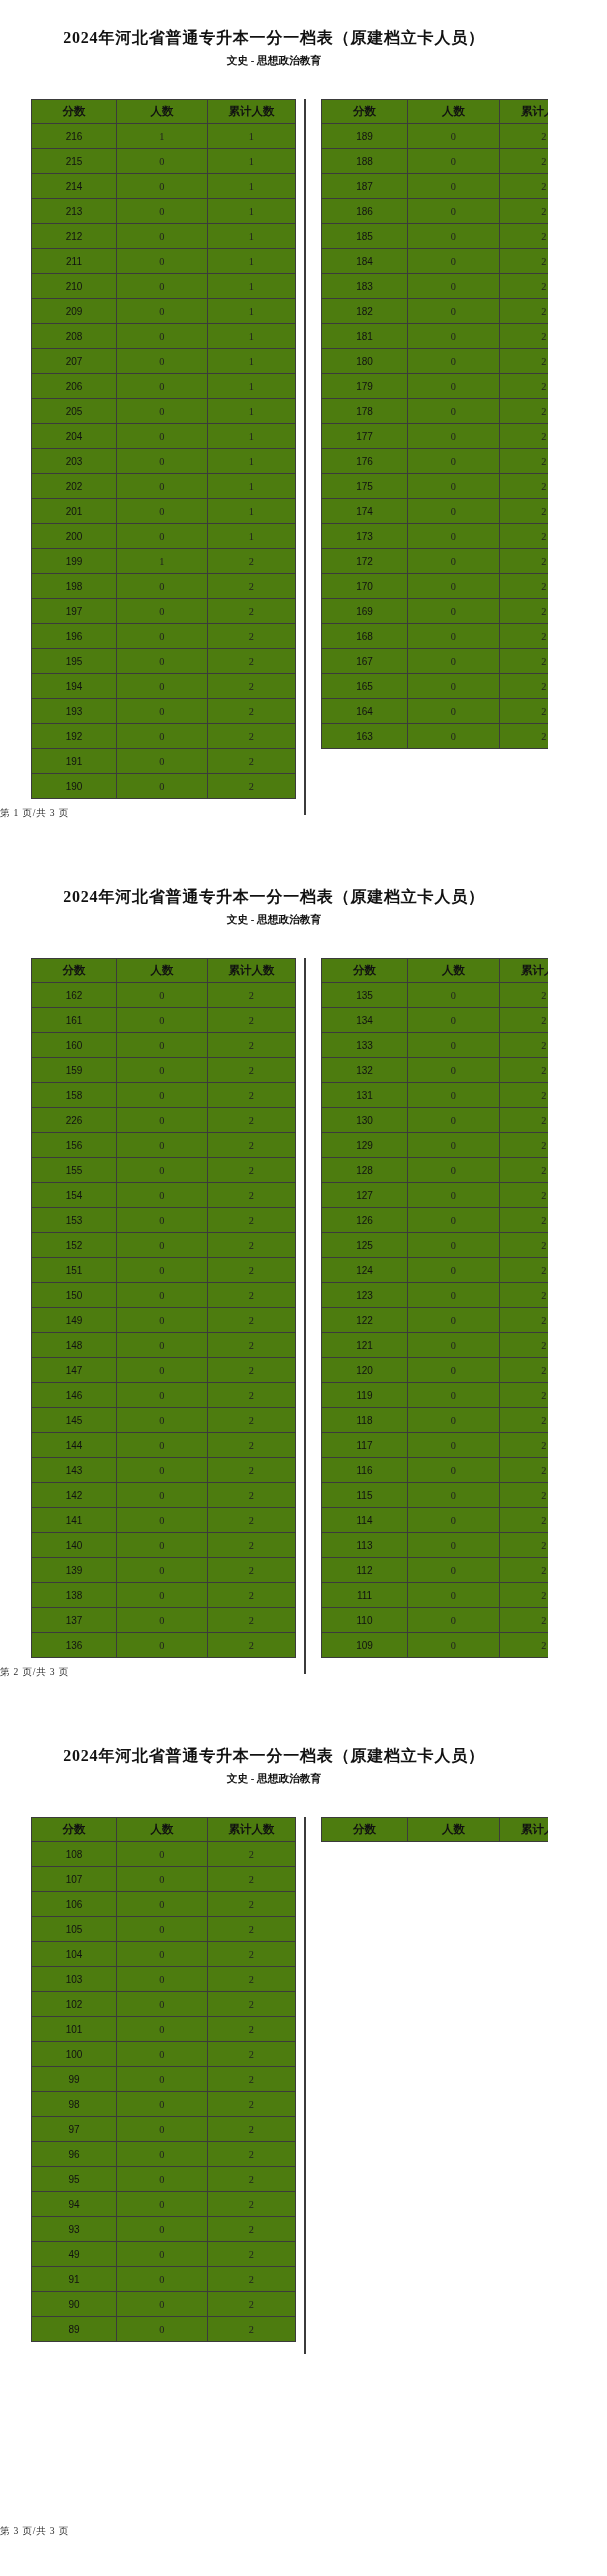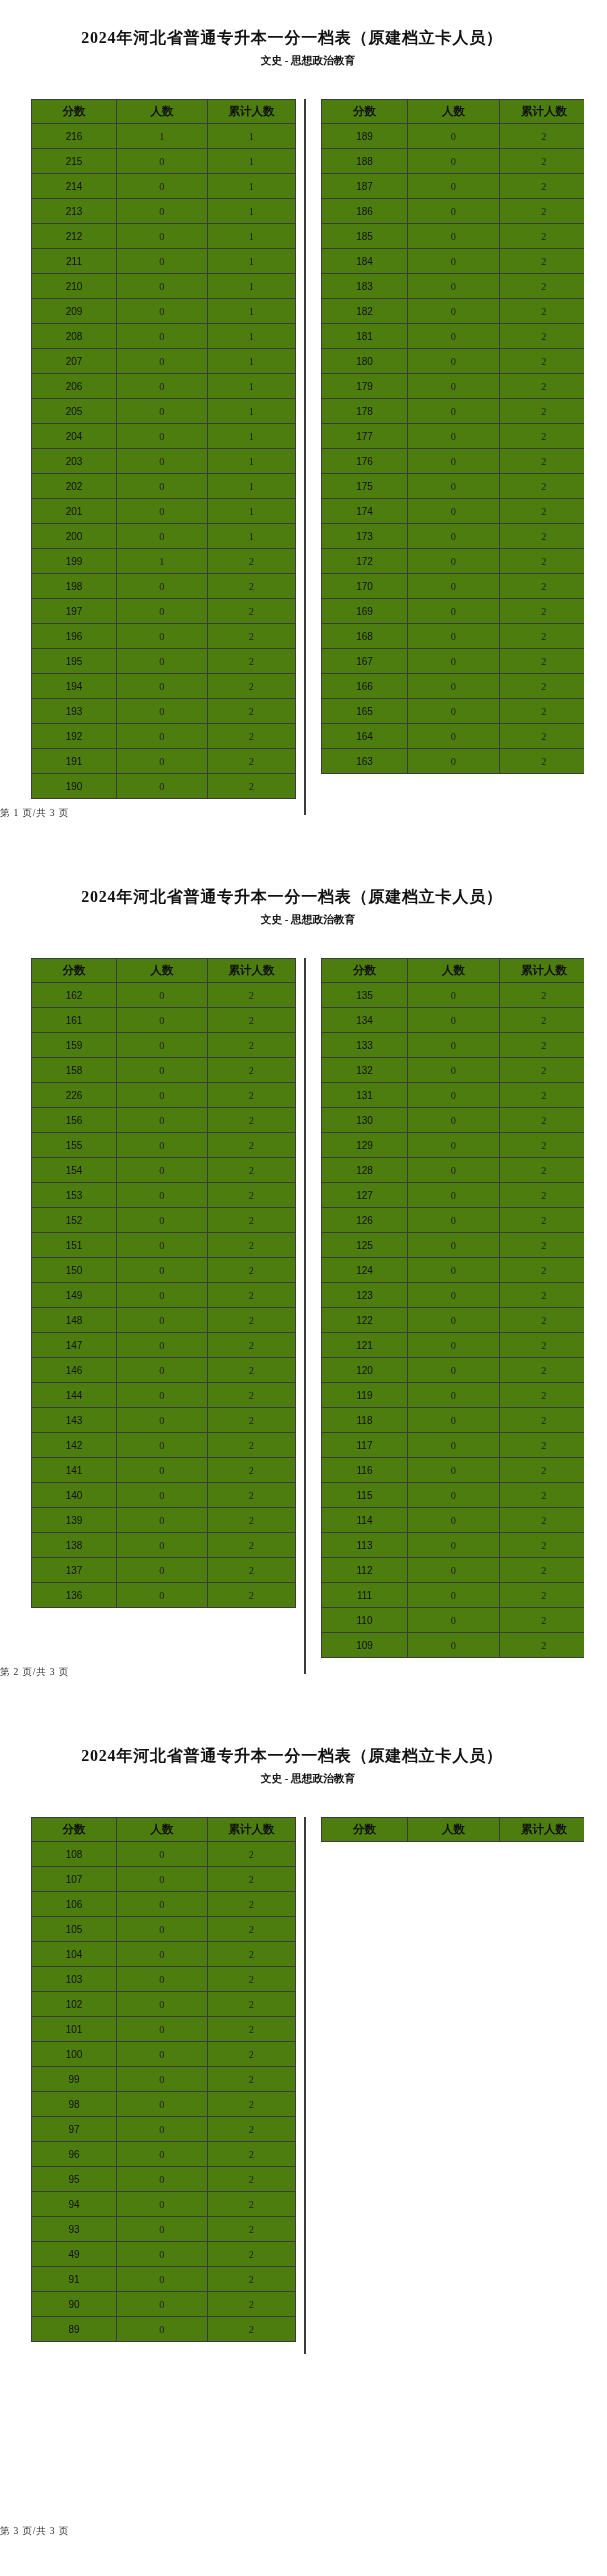"2024年河北省普通专升本一分一档表（原建档立卡人员）" .page { padding-left: none -> 32px; width: 584px -> 516px }
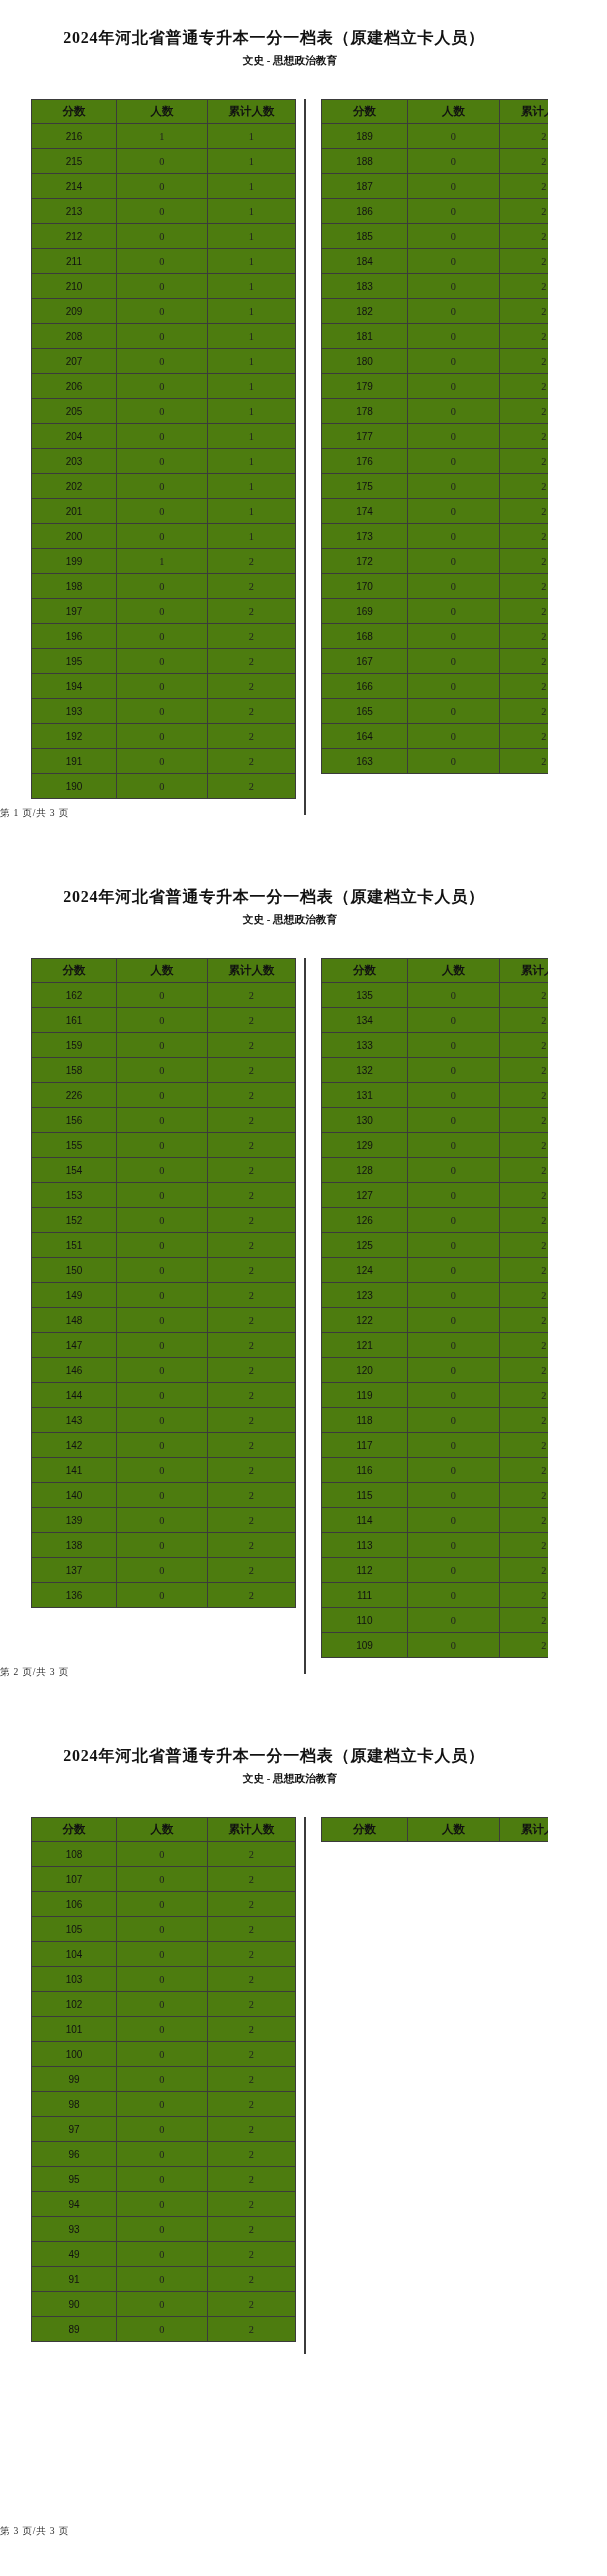"文史 - 思想政治教育" .subtitle { left: 16px -> 0 }
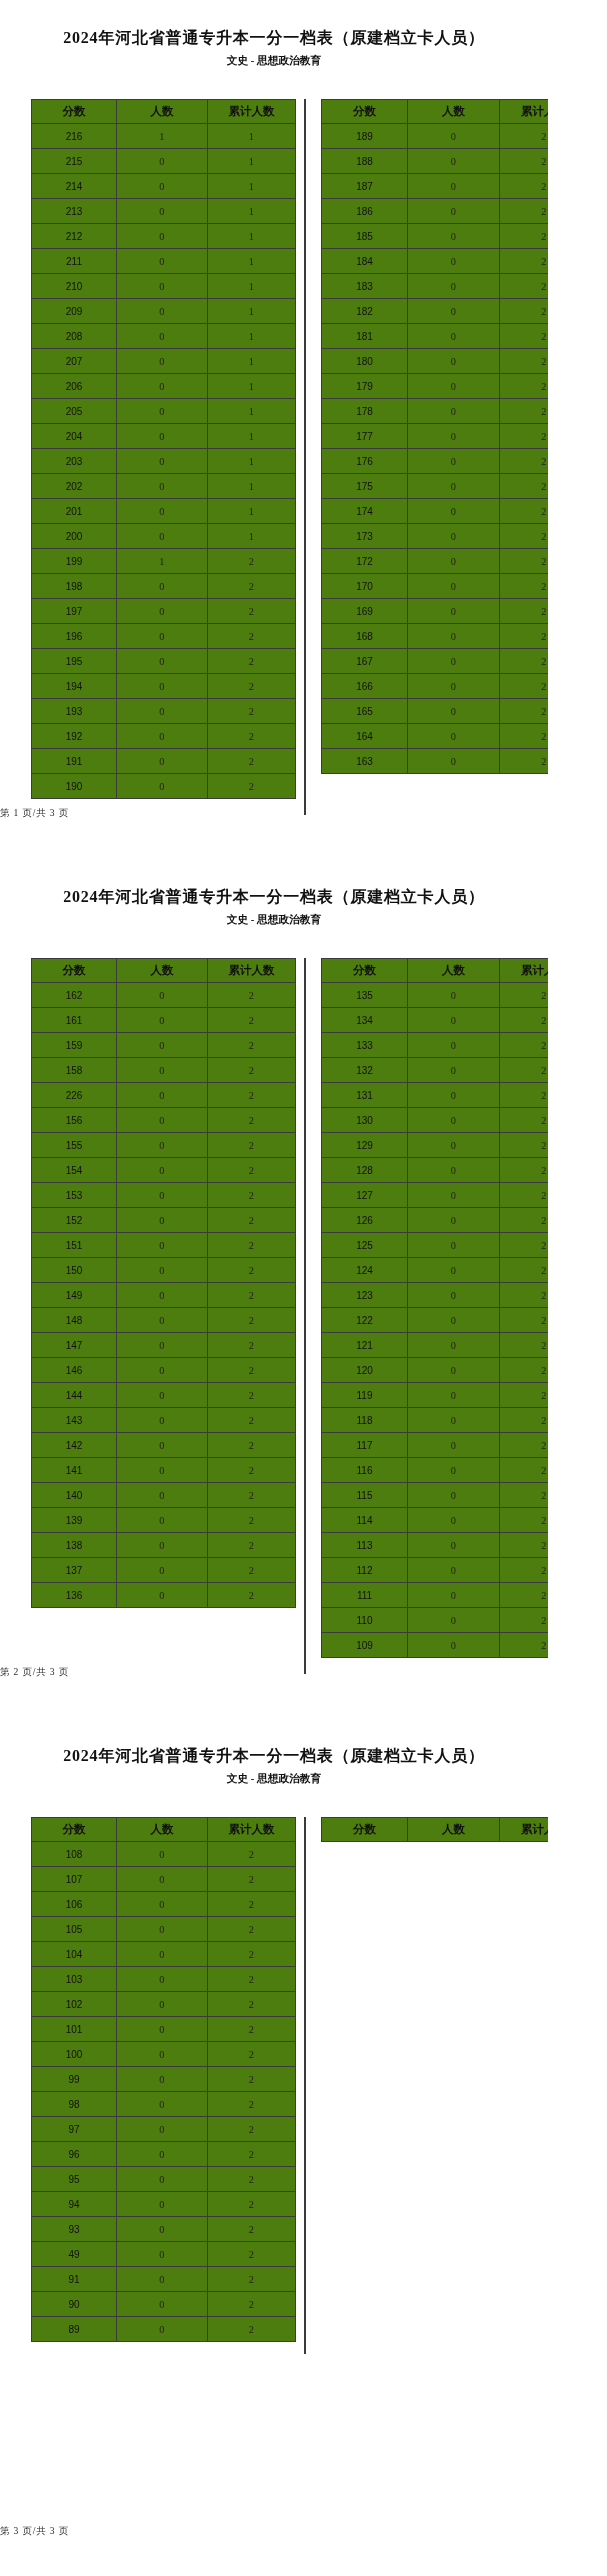"166" tr { html: <tr> <td>166</td> <td>0</td> <td>2</td> </tr> -> none }
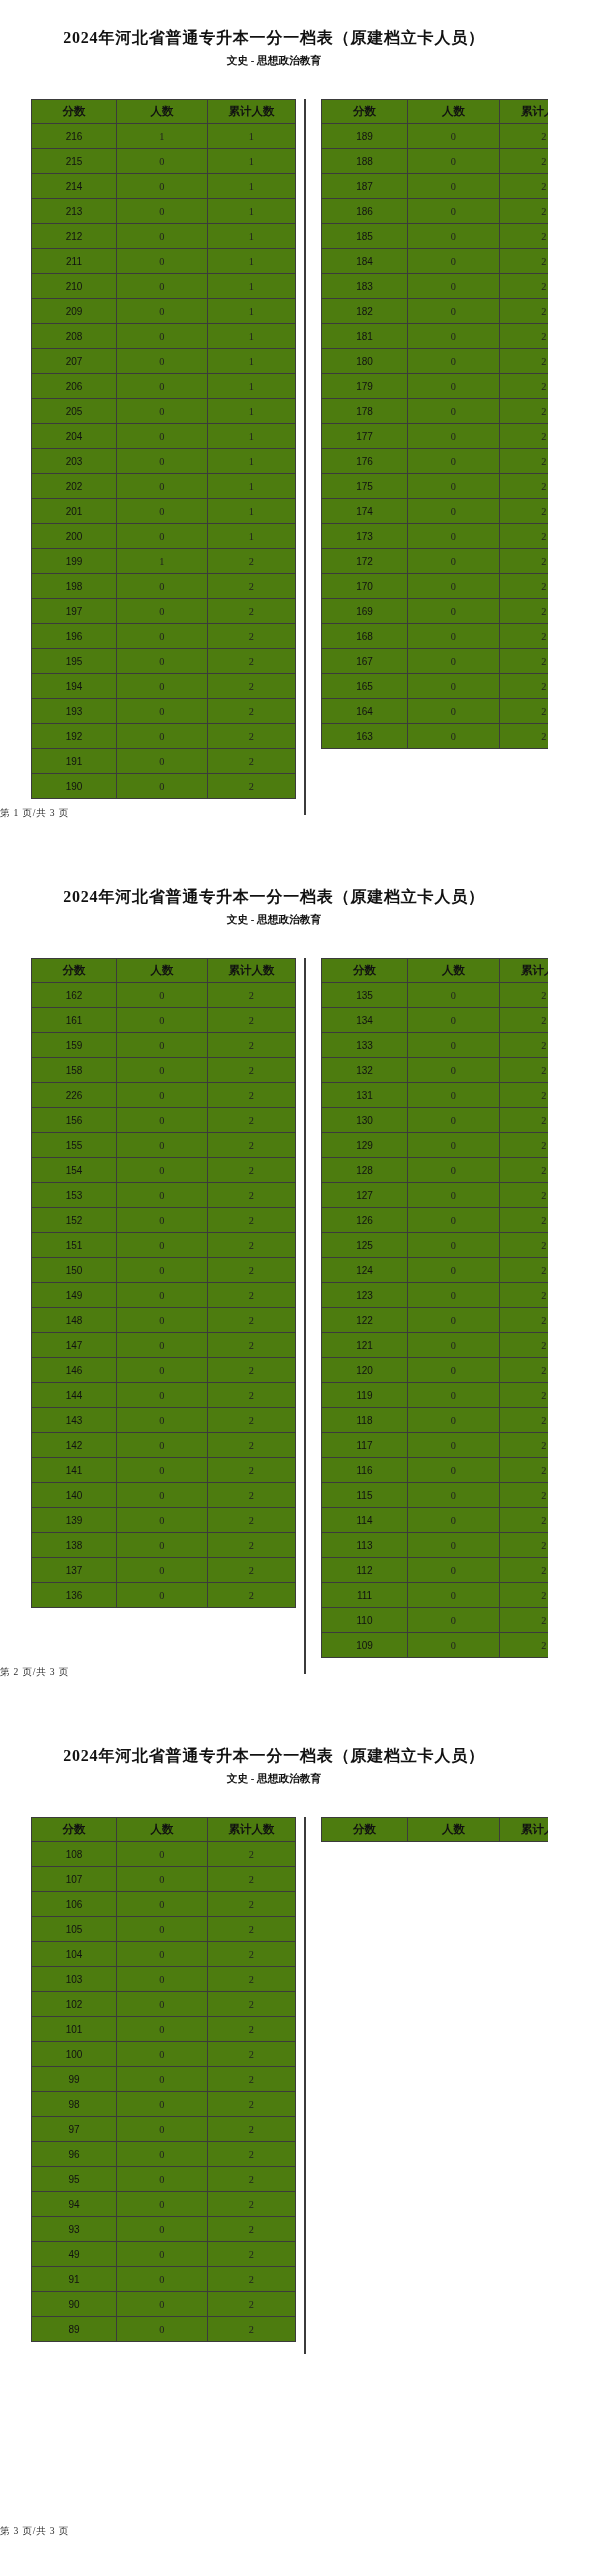"160" tr { html: none -> <tr> <td>160</td> <td>0</td> <td>2</td> </tr> }
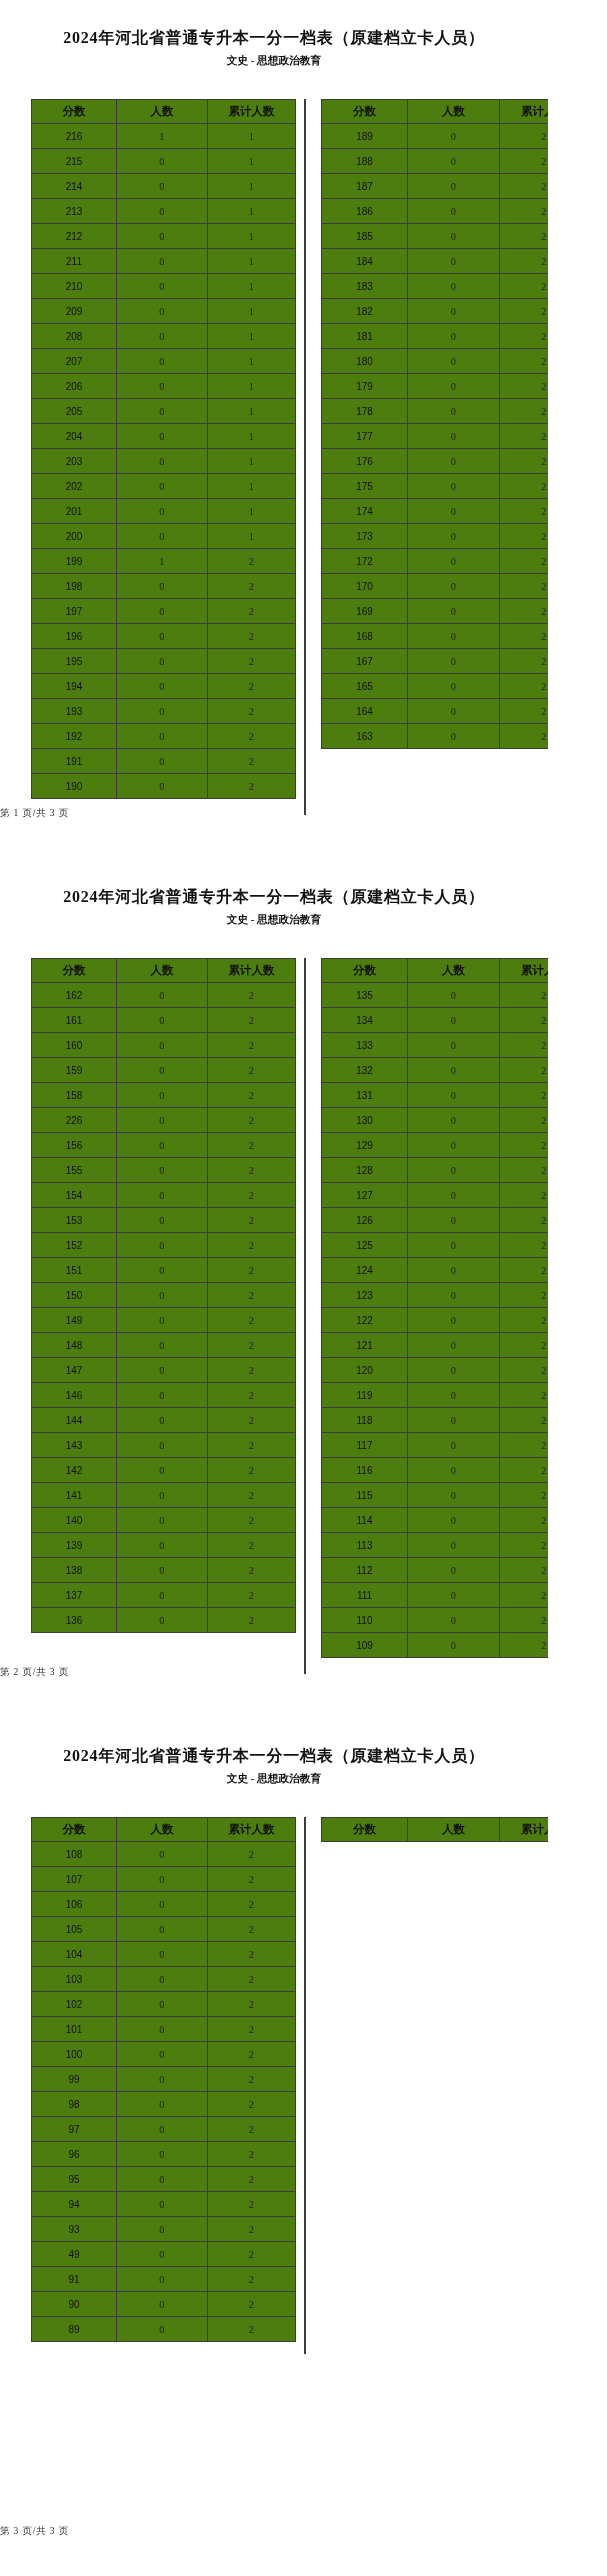"145" tr { html: none -> <tr> <td>145</td> <td>0</td> <td>2</td> </tr> }
